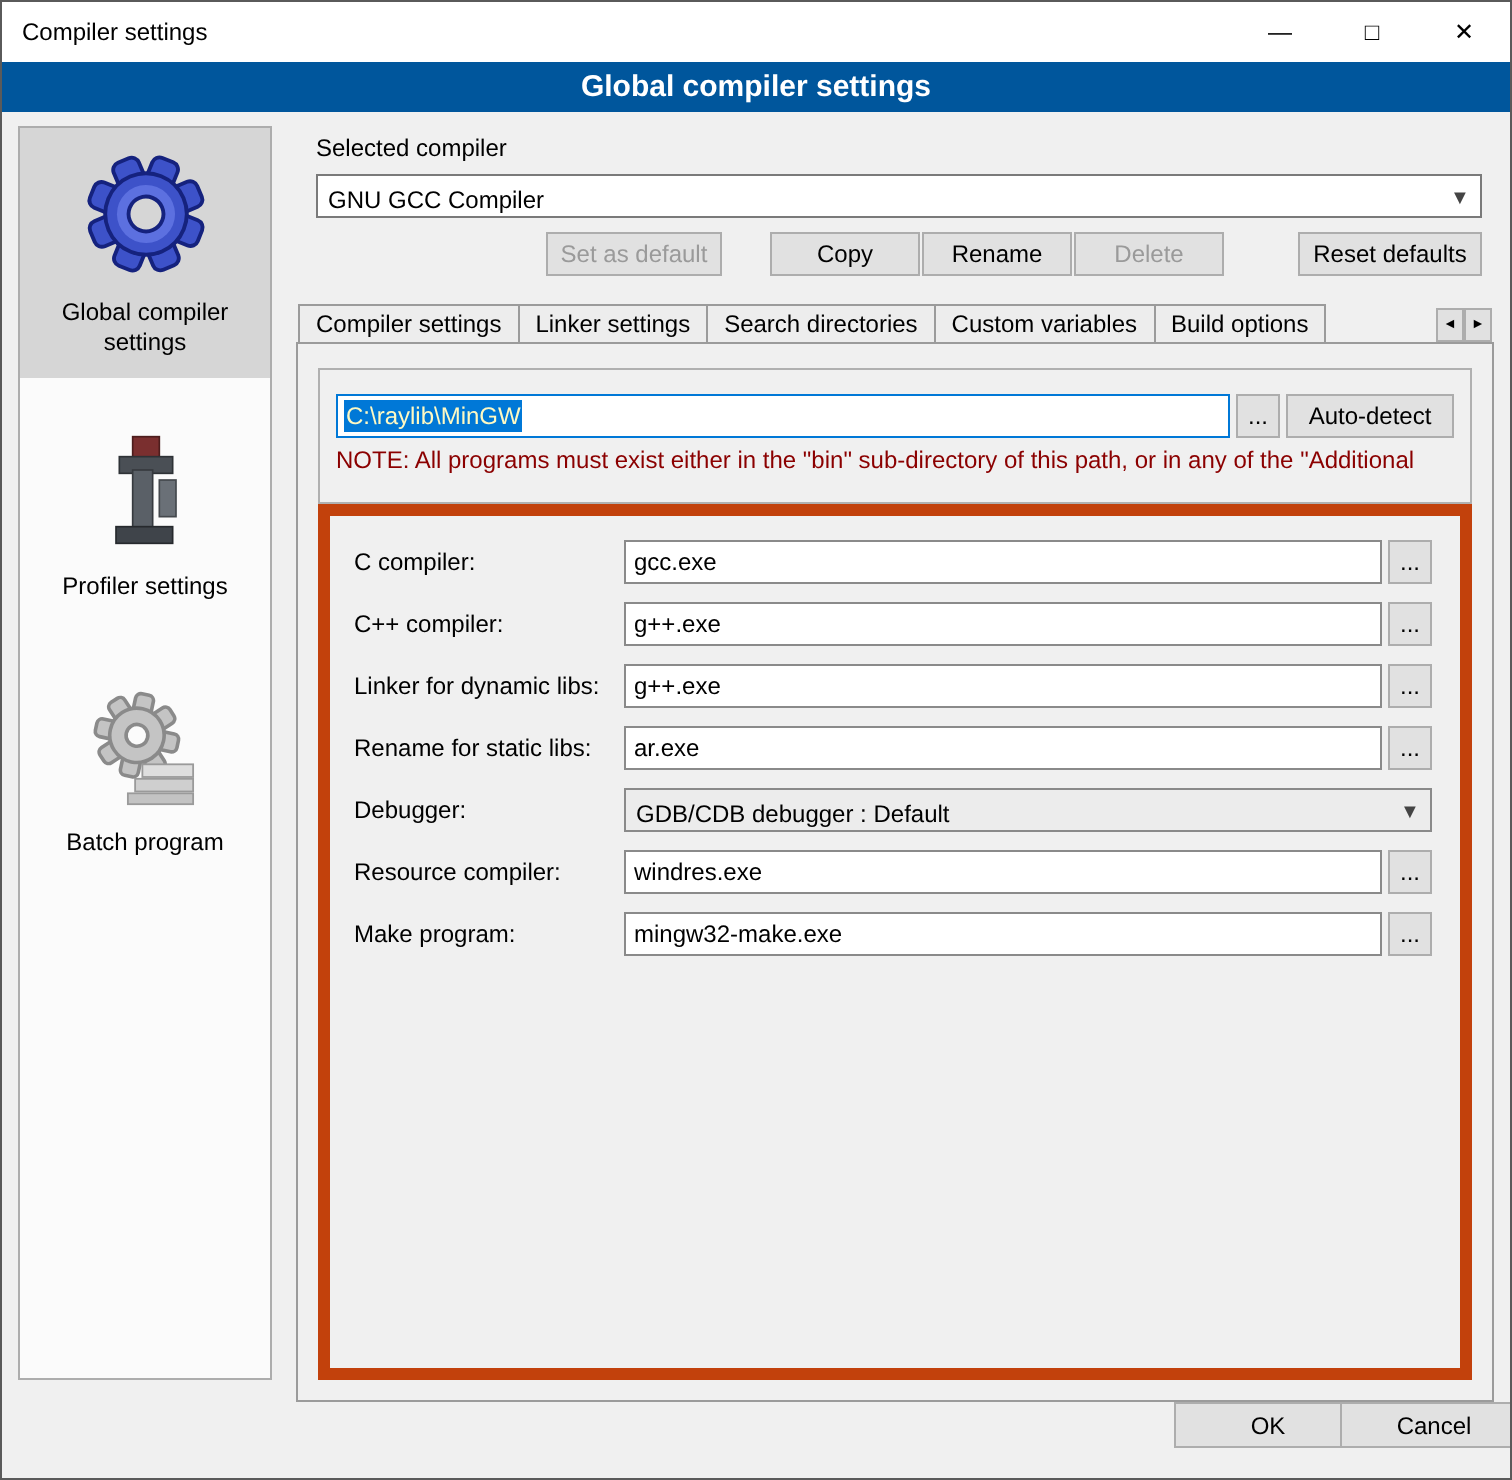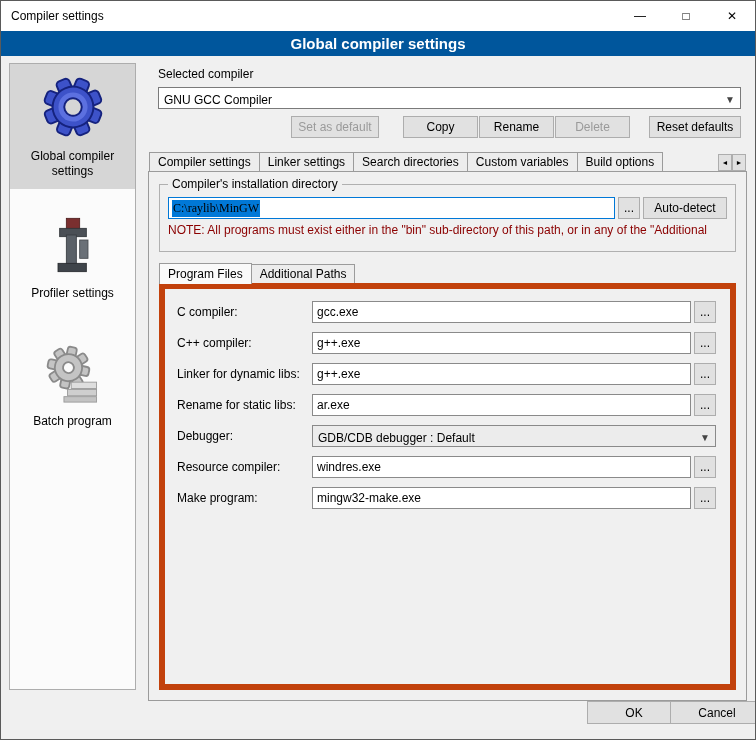"Set as default" .btn-row { left: 20px -> 2px }
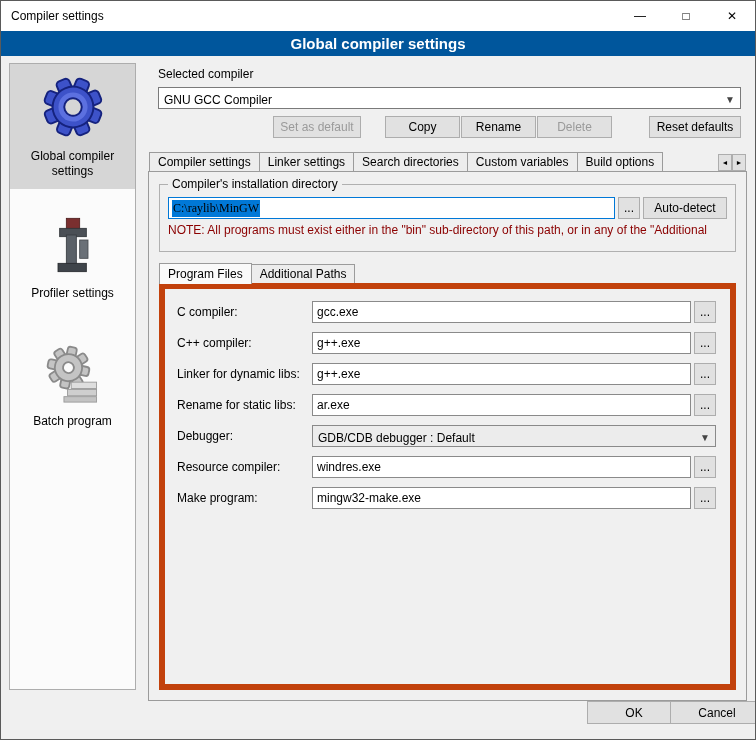"Compiler's installation directory" span.legend { html: <span>Compiler's installation directory</span> -> none }
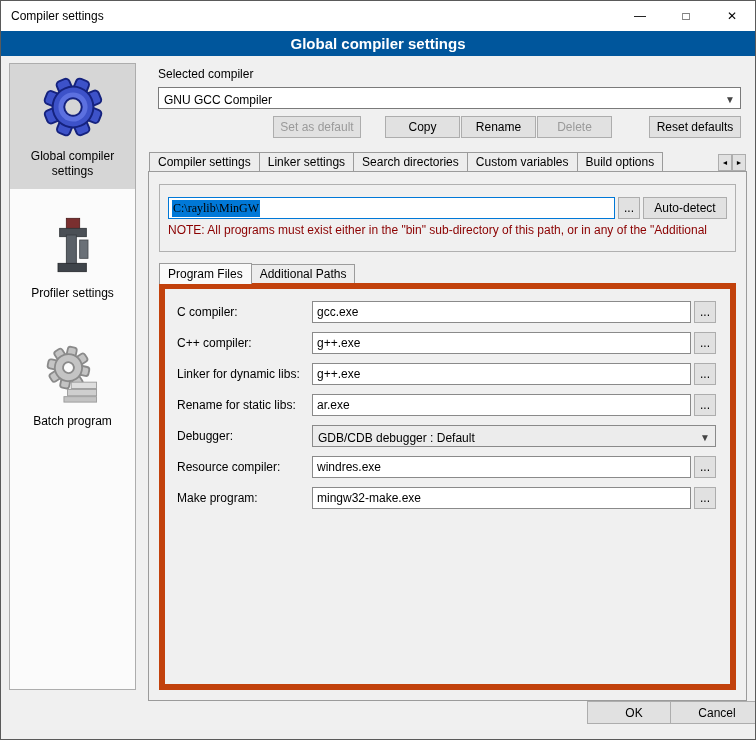"C:\raylib\MinGW" .path-sel { color: #000000 -> #fef9c3; font-family: Liberation Serif, serif -> none }
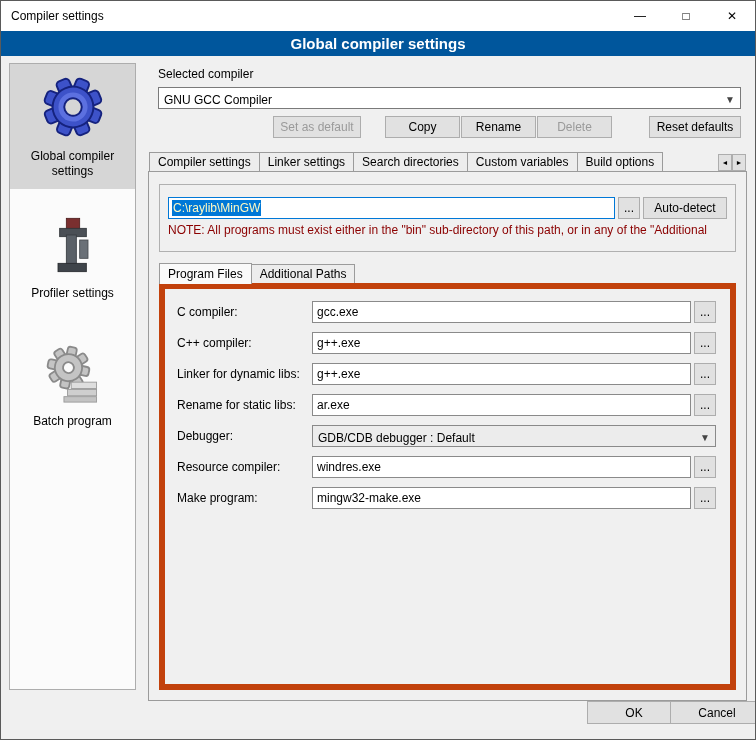"Program Files" div.subtabrow { html: <div> <div>Program Files</div> <div>Additional Paths</div> </div> -> none }
